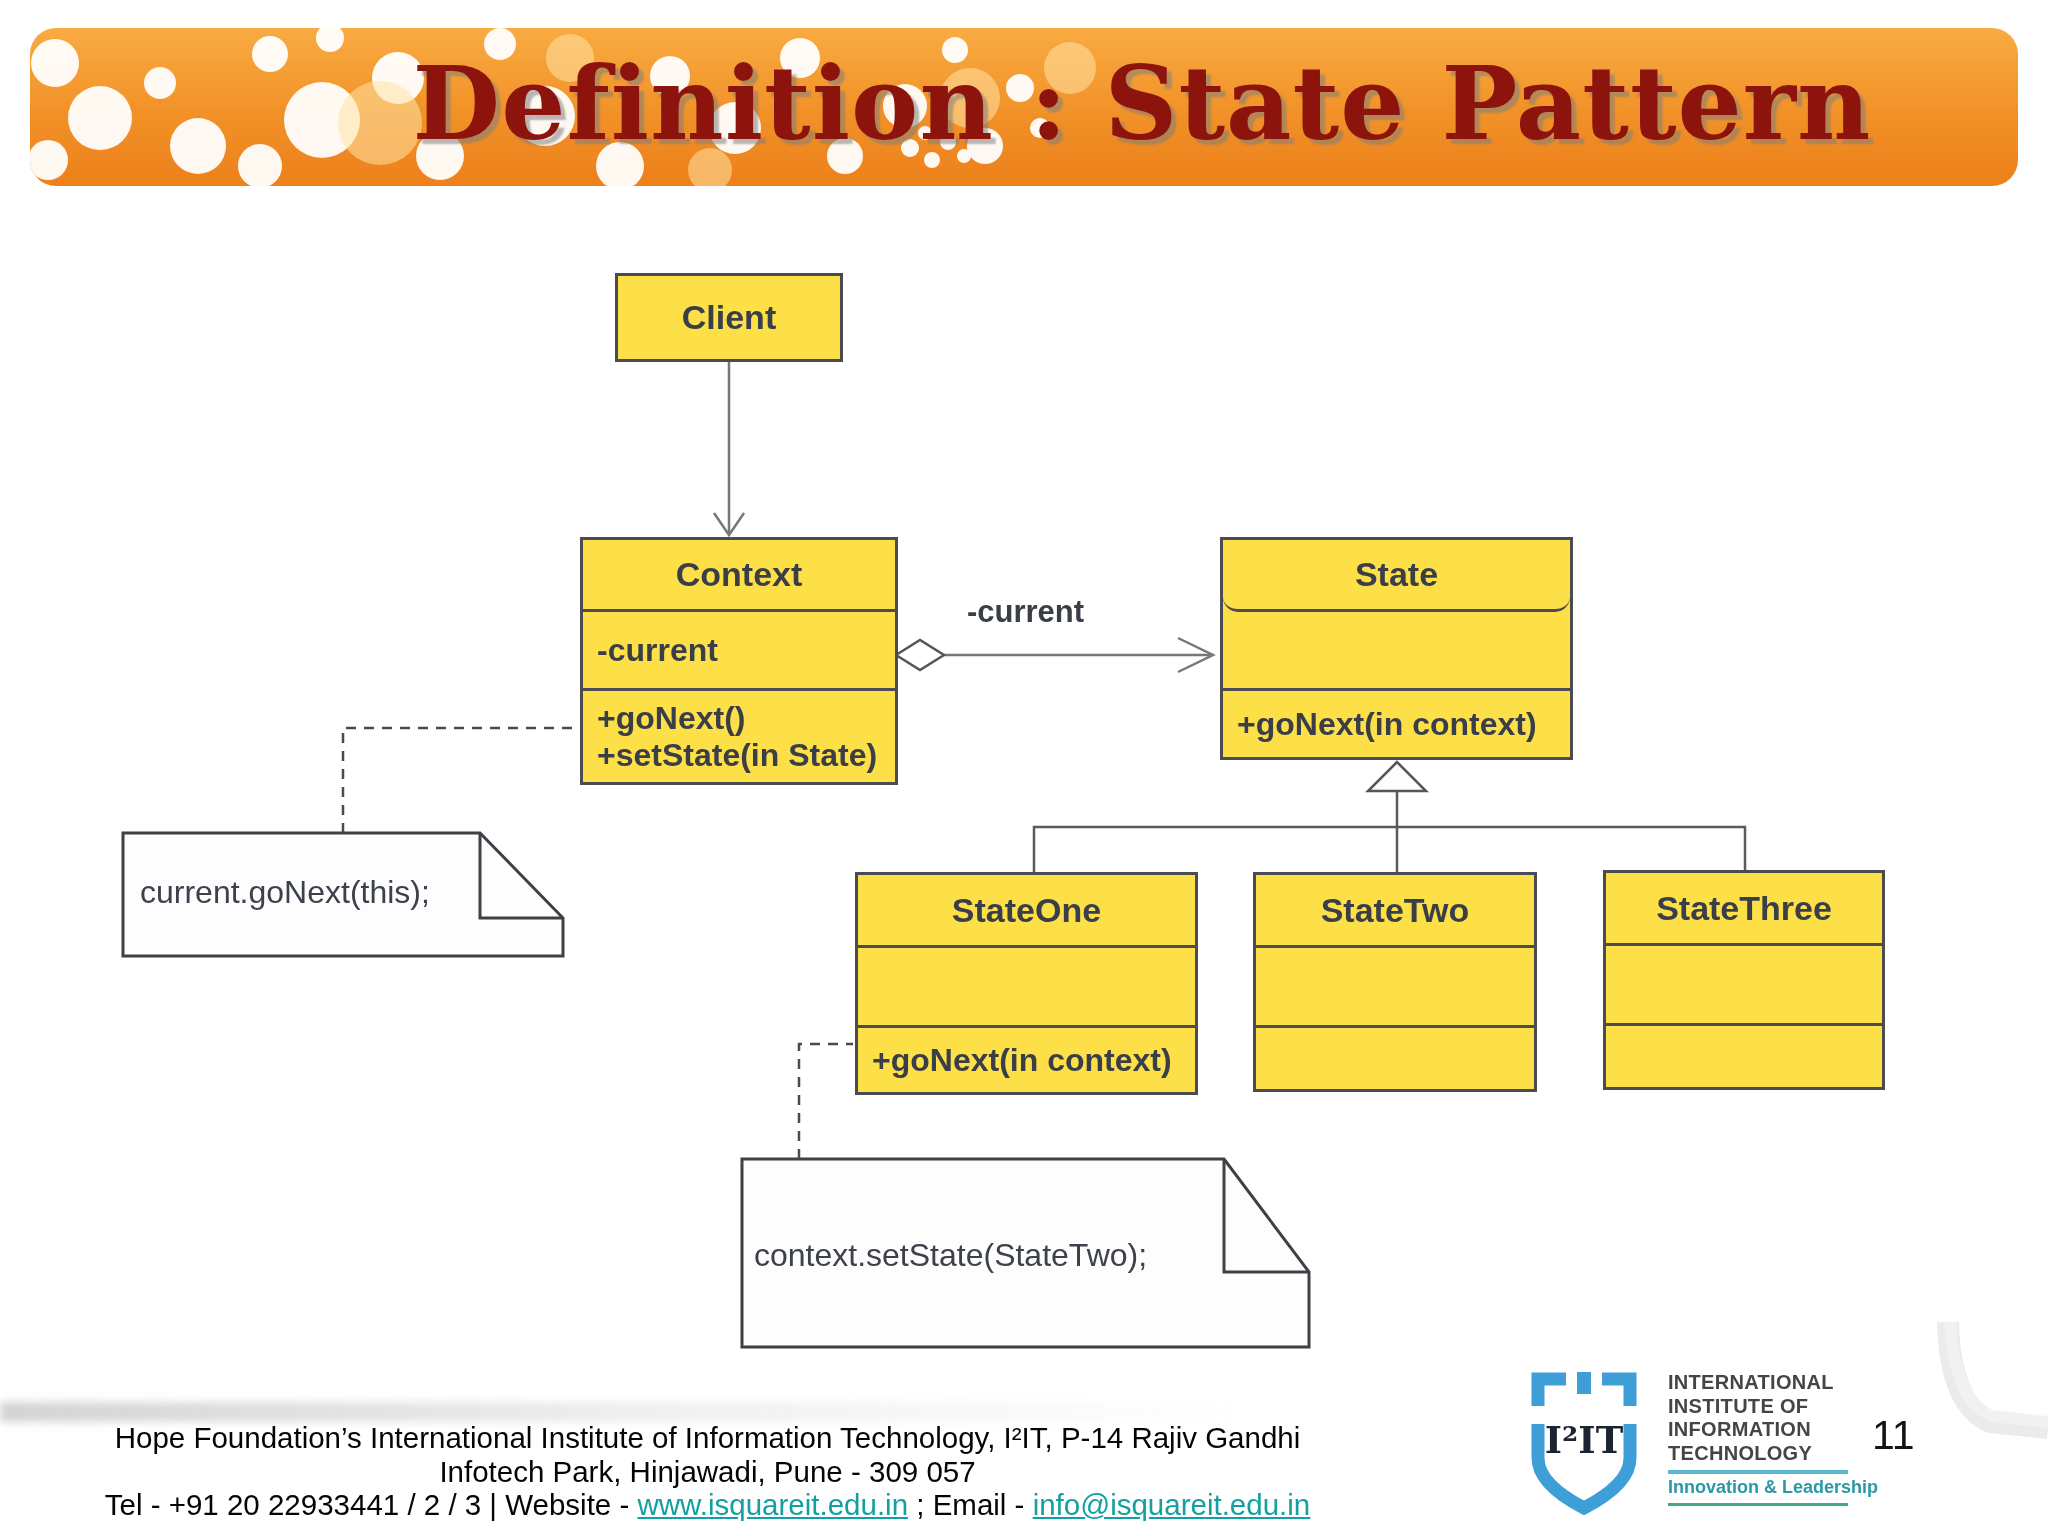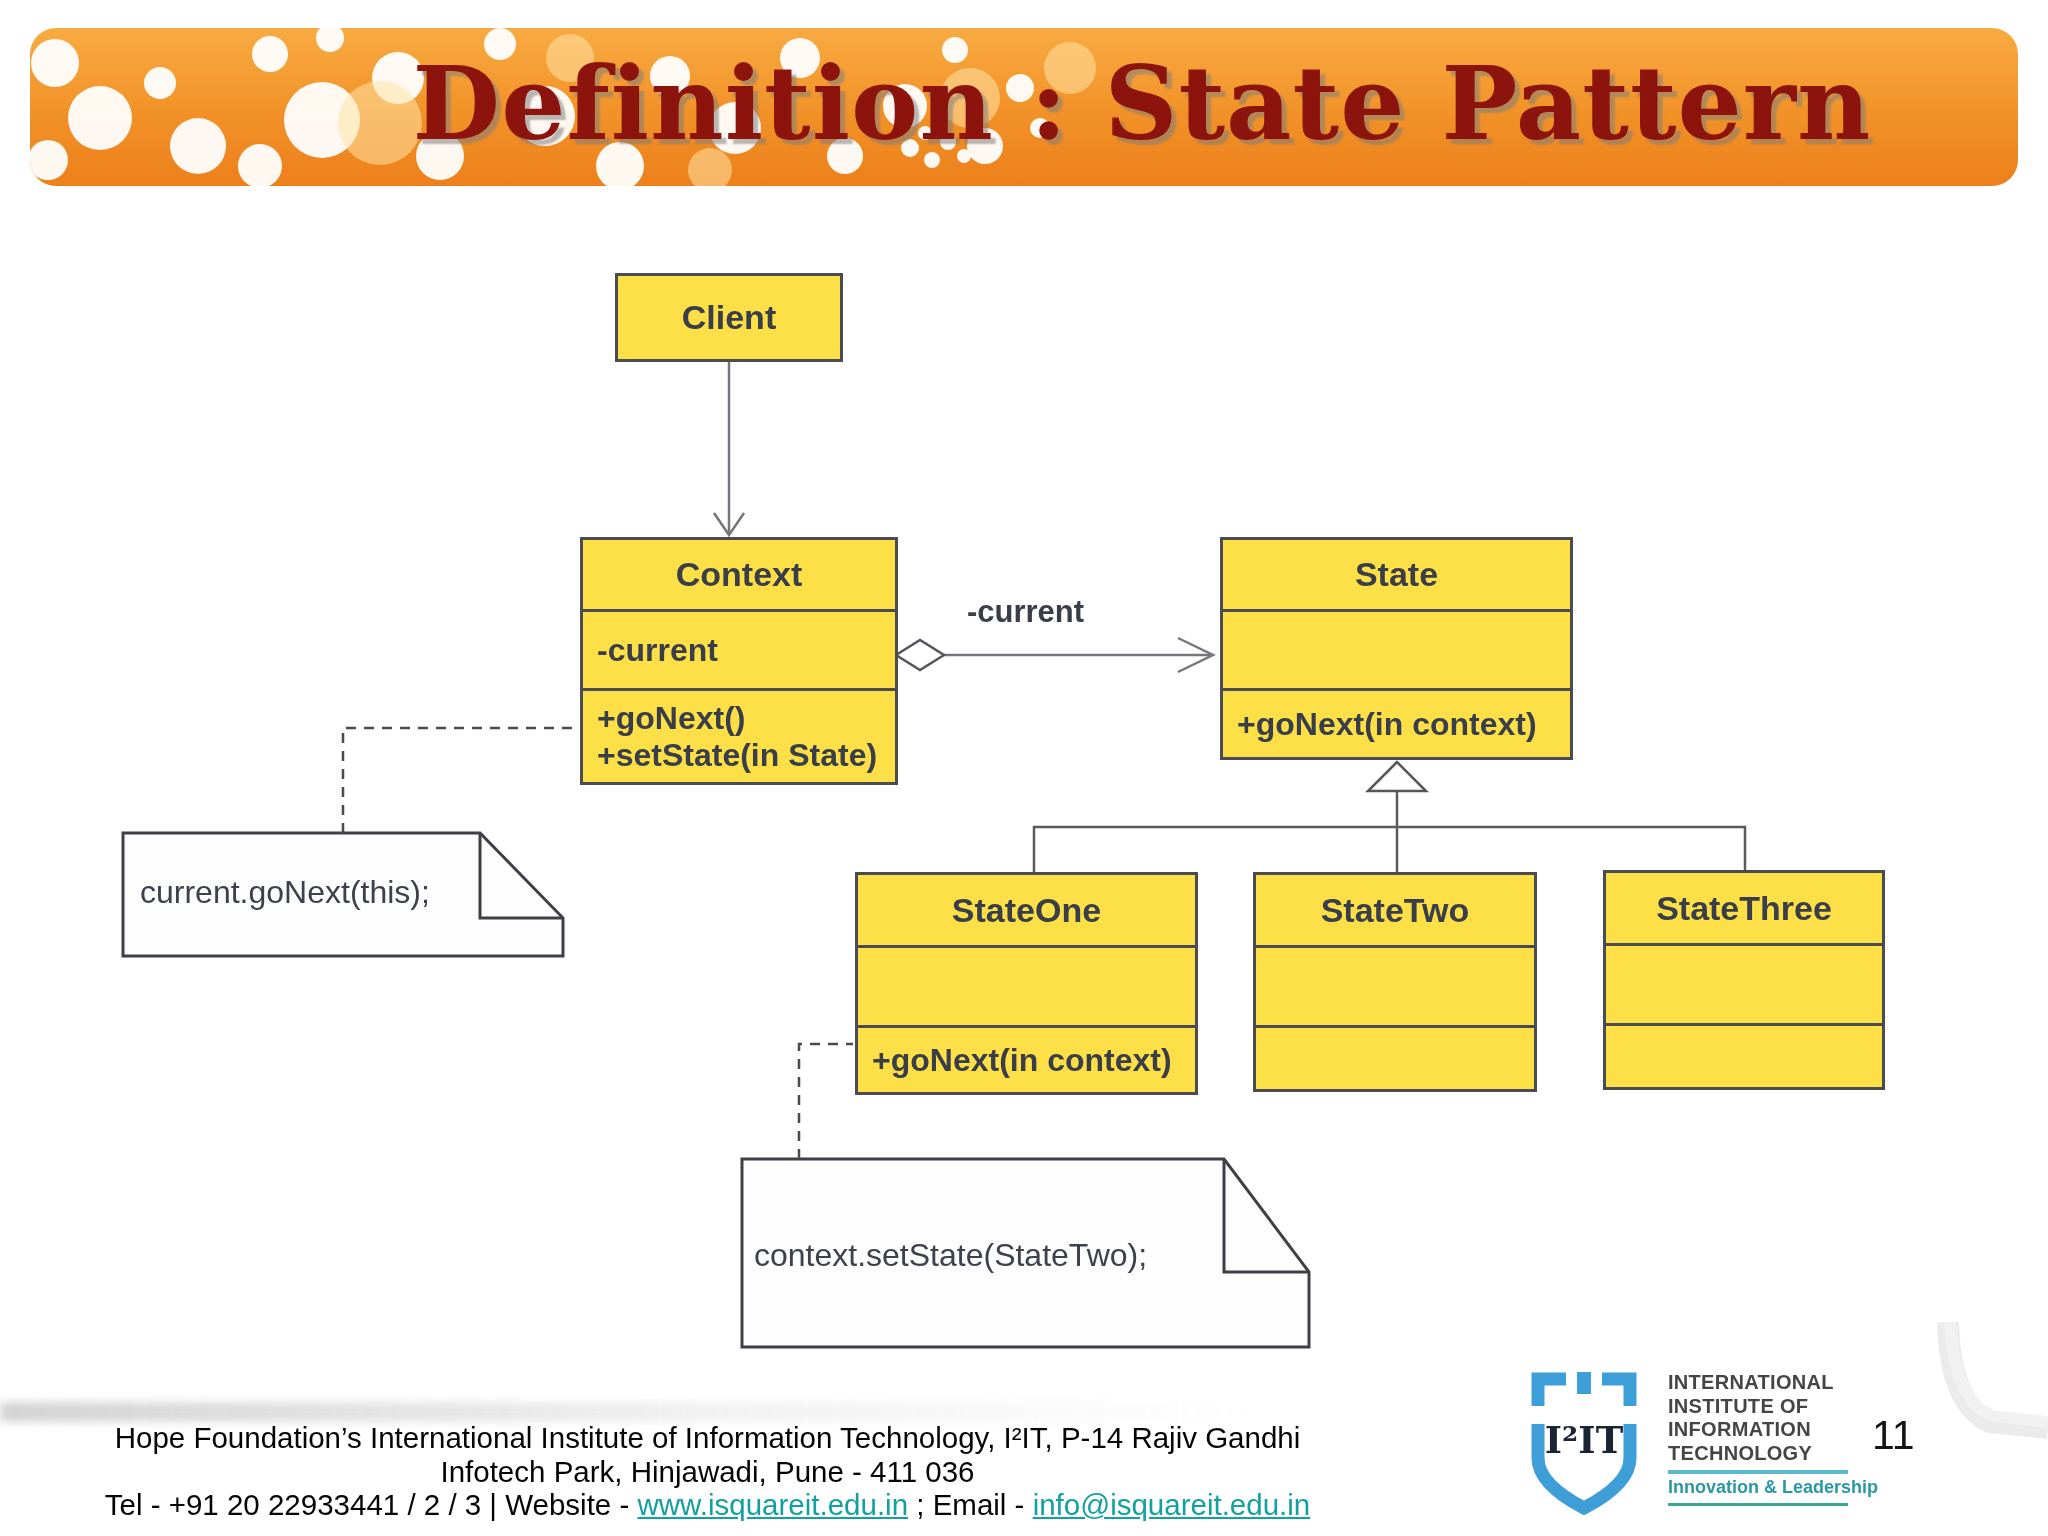"State" #box-state .uml-title { border-radius: none -> 15px }
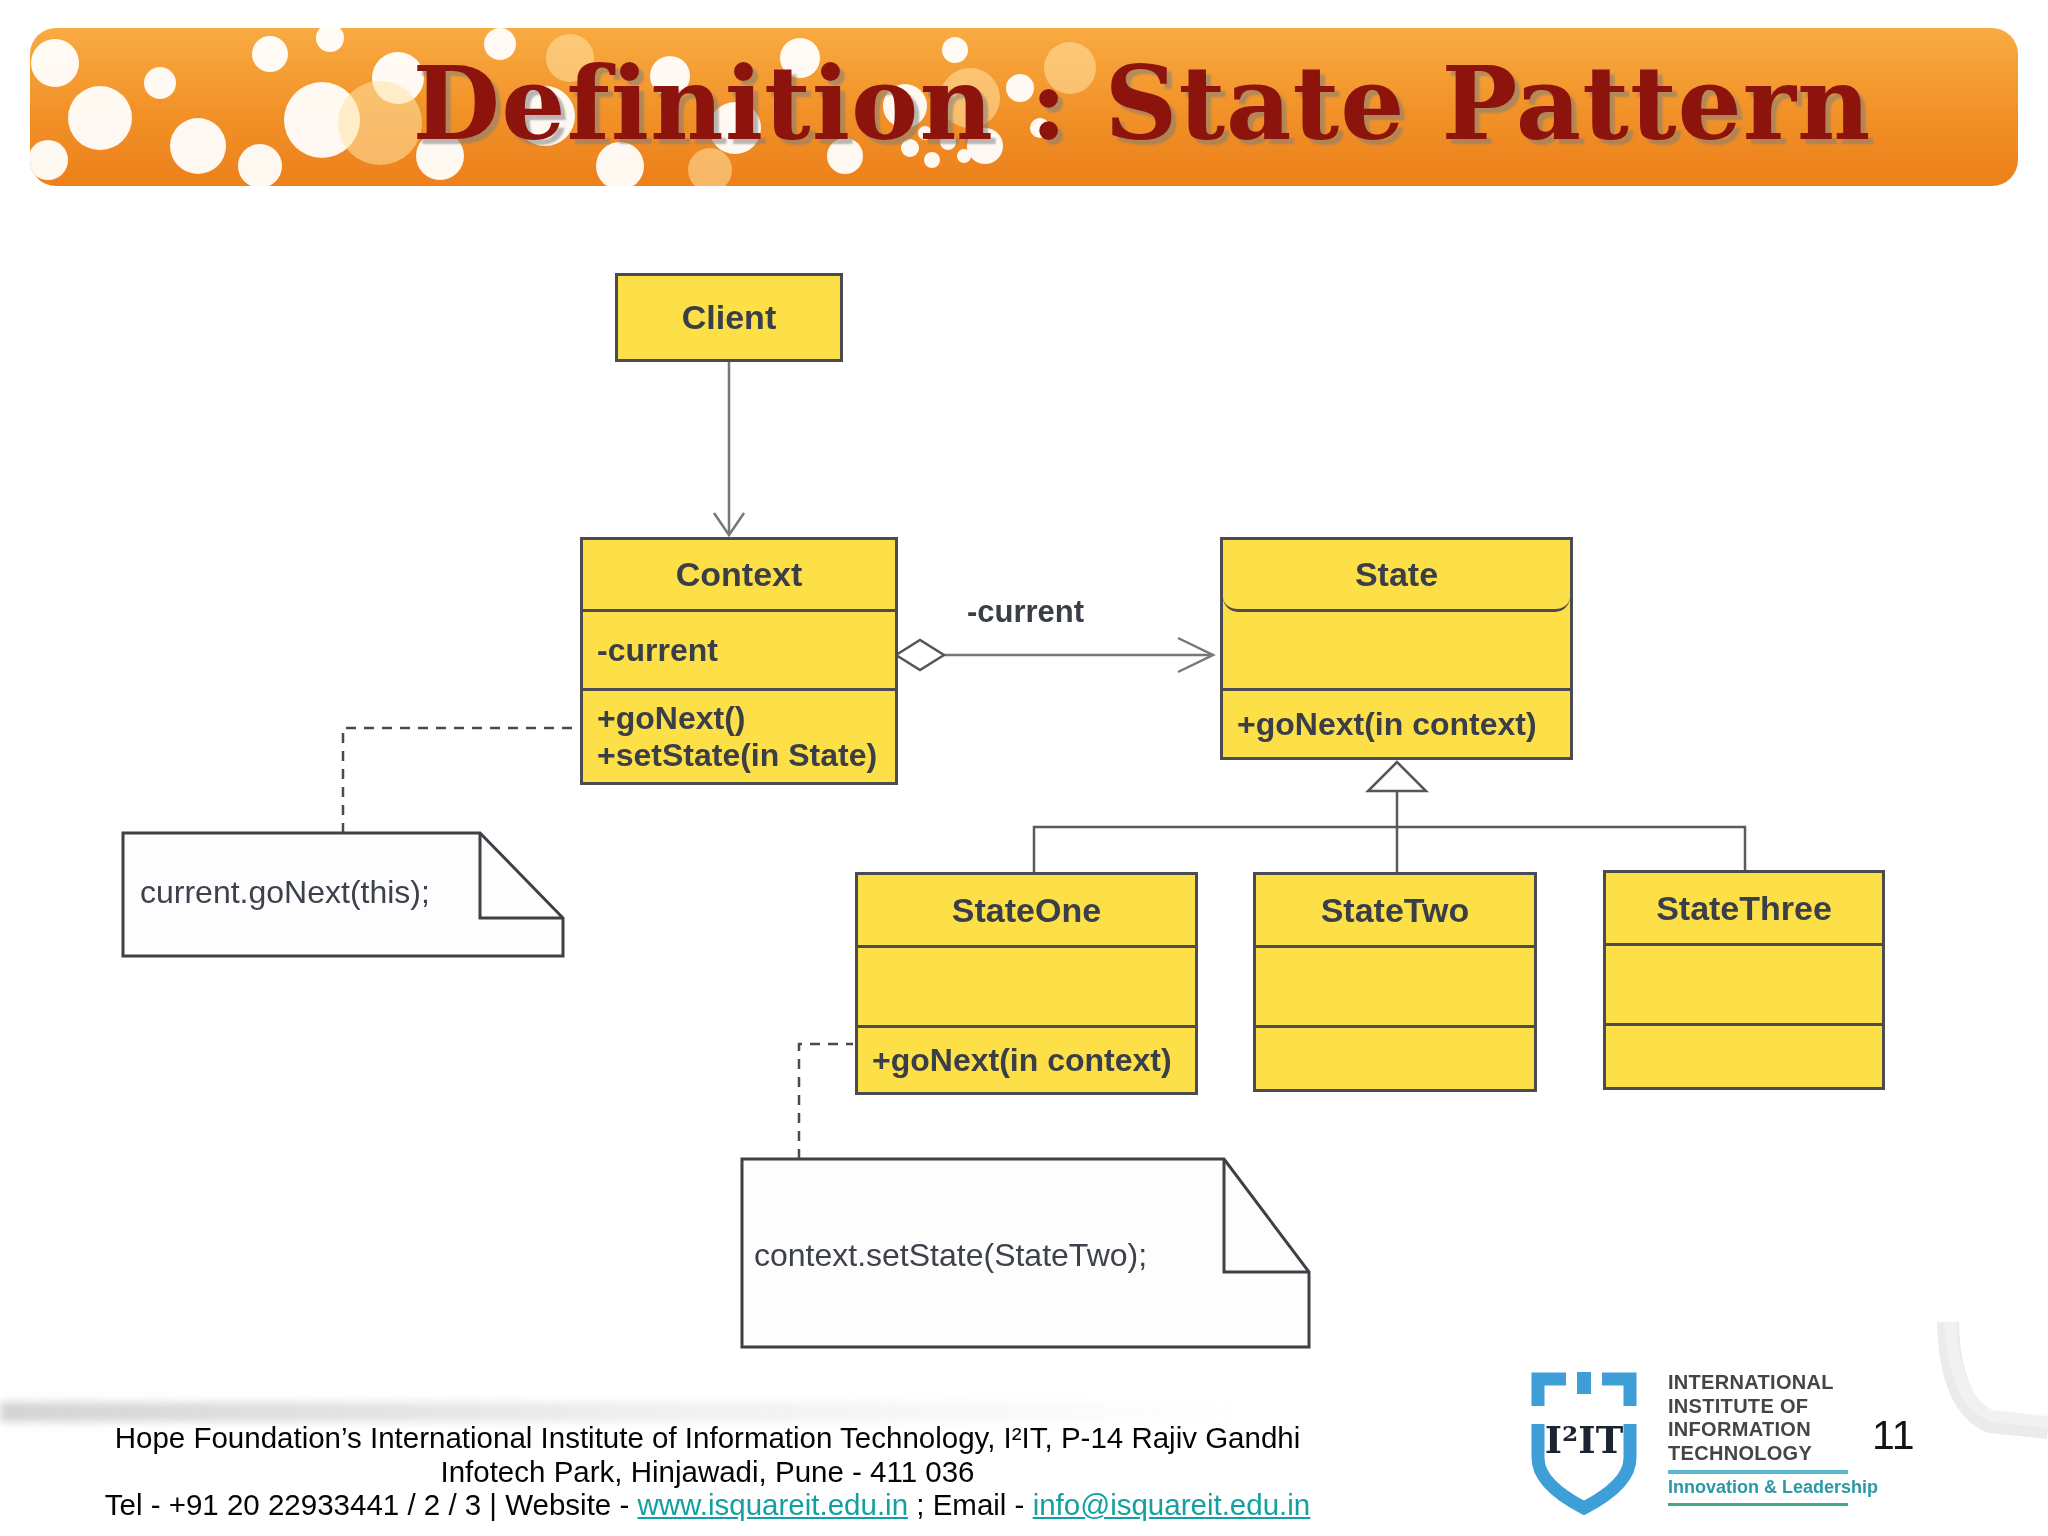"Infotech Park, Hinjawadi, Pune -" div { text: 411 036 -> 309 057 }
